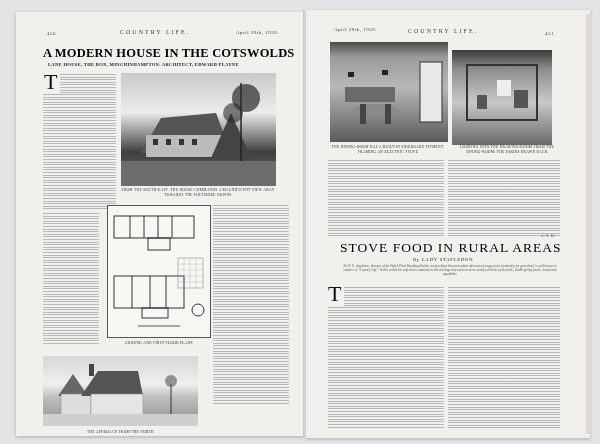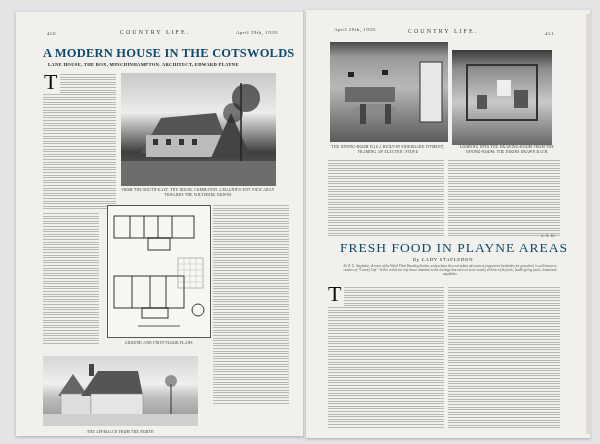"A MODERN HOUSE IN THE" .headline { color: #0c4a6e -> #000000 }
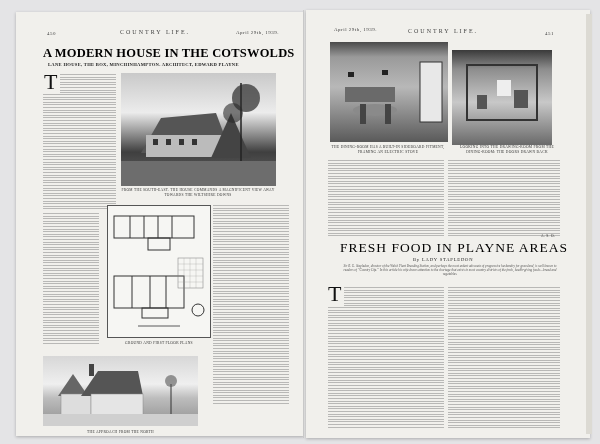"FRESH FOOD IN PLAYNE AREAS" div.headline { text: FRESH FOOD IN PLAYNE -> STOVE FOOD IN RURAL }
